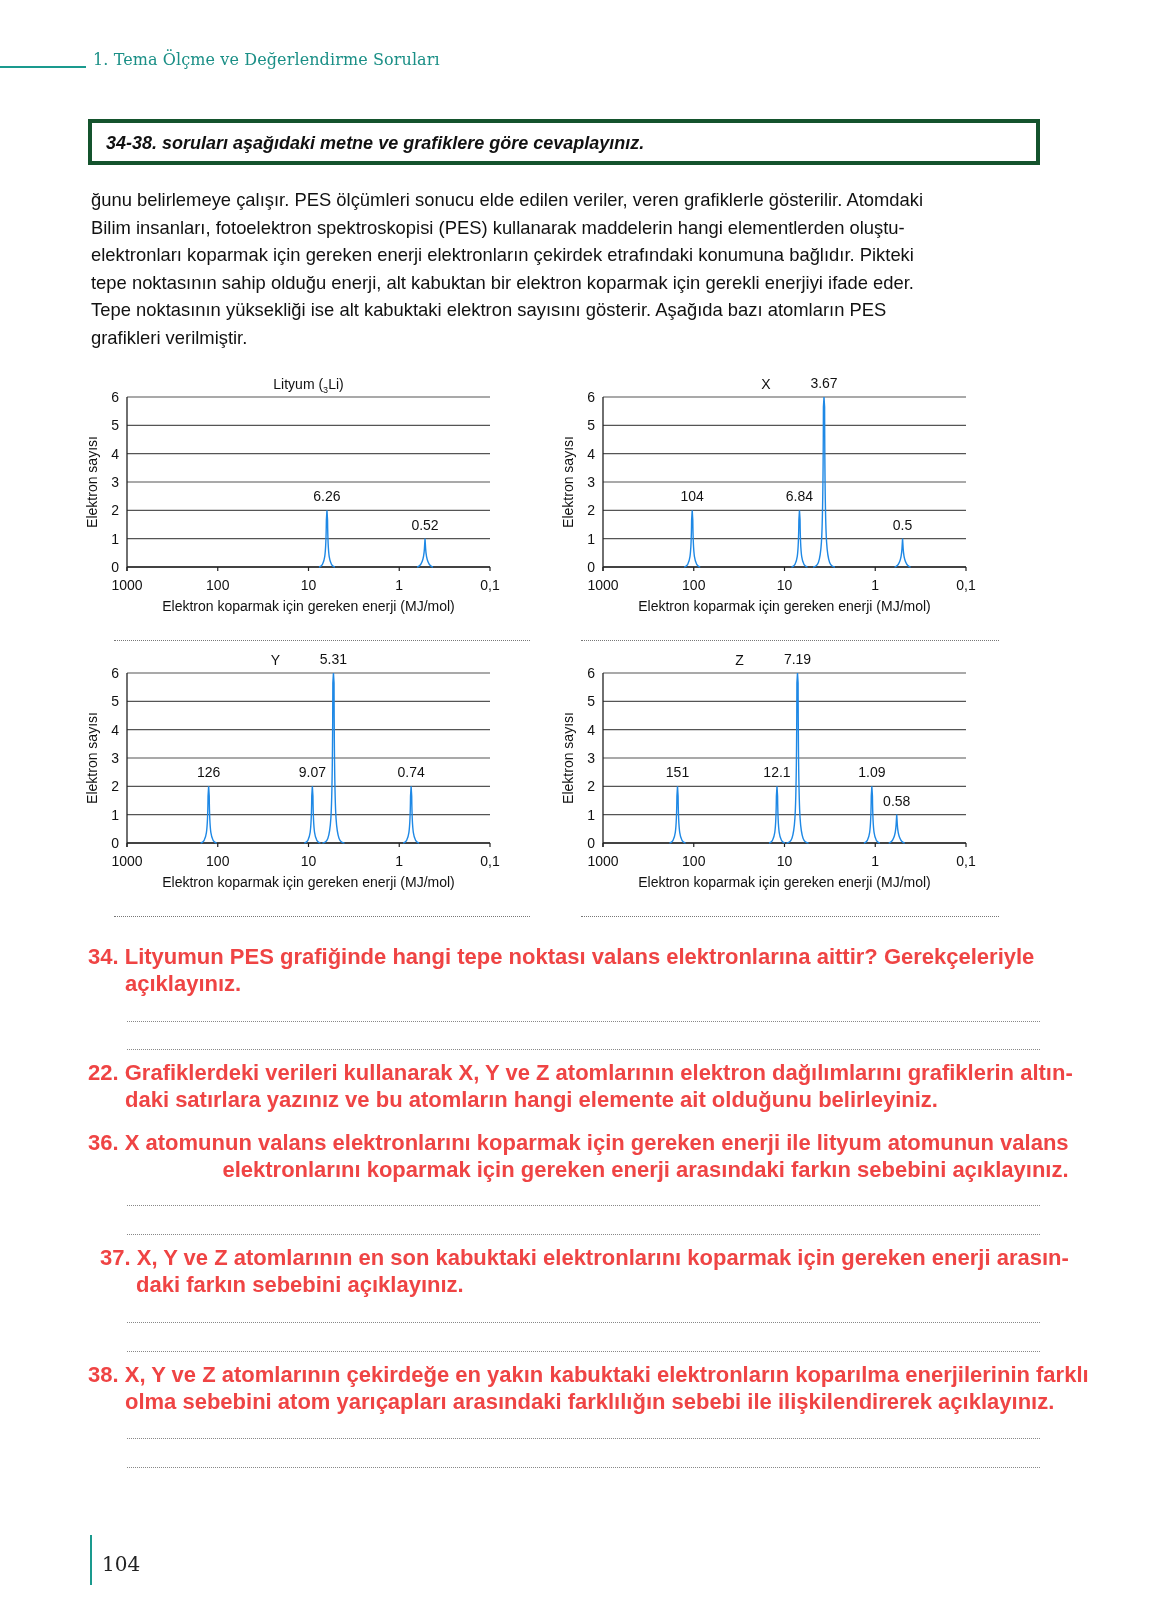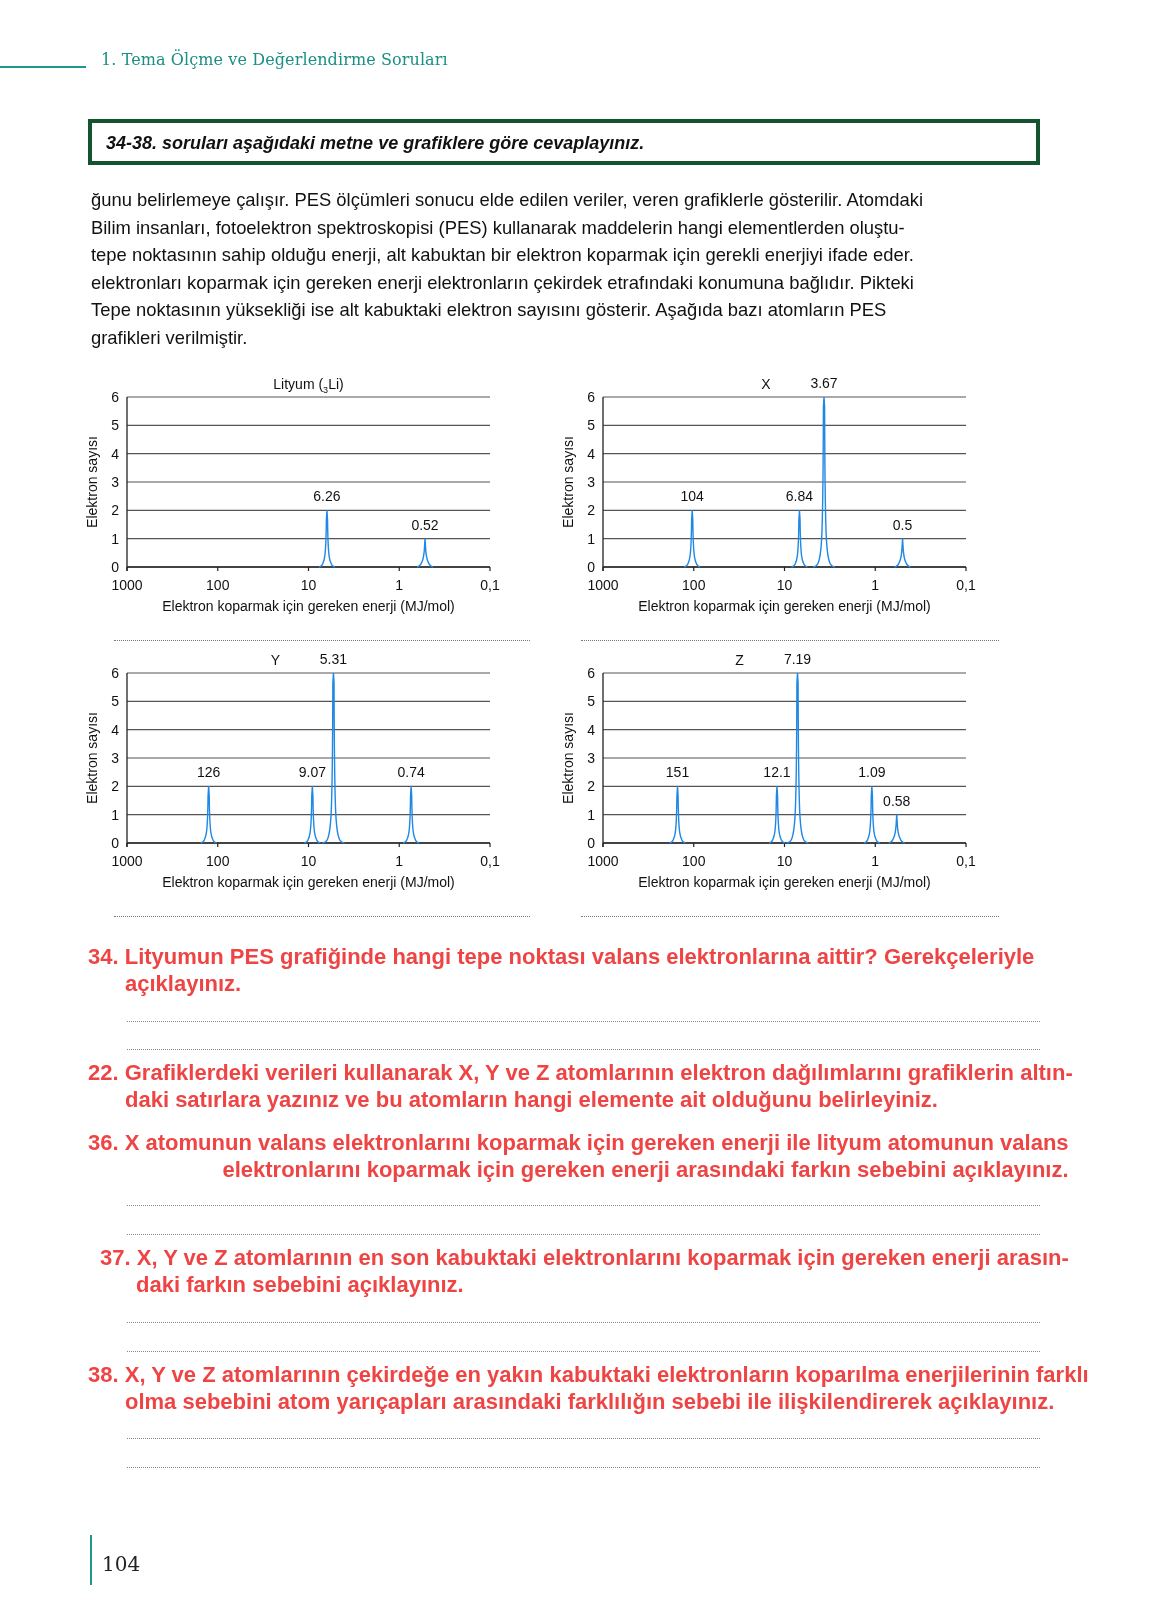"1. Tema Ölçme ve Değerlendirme" .header-title { margin-left: 8px -> none }
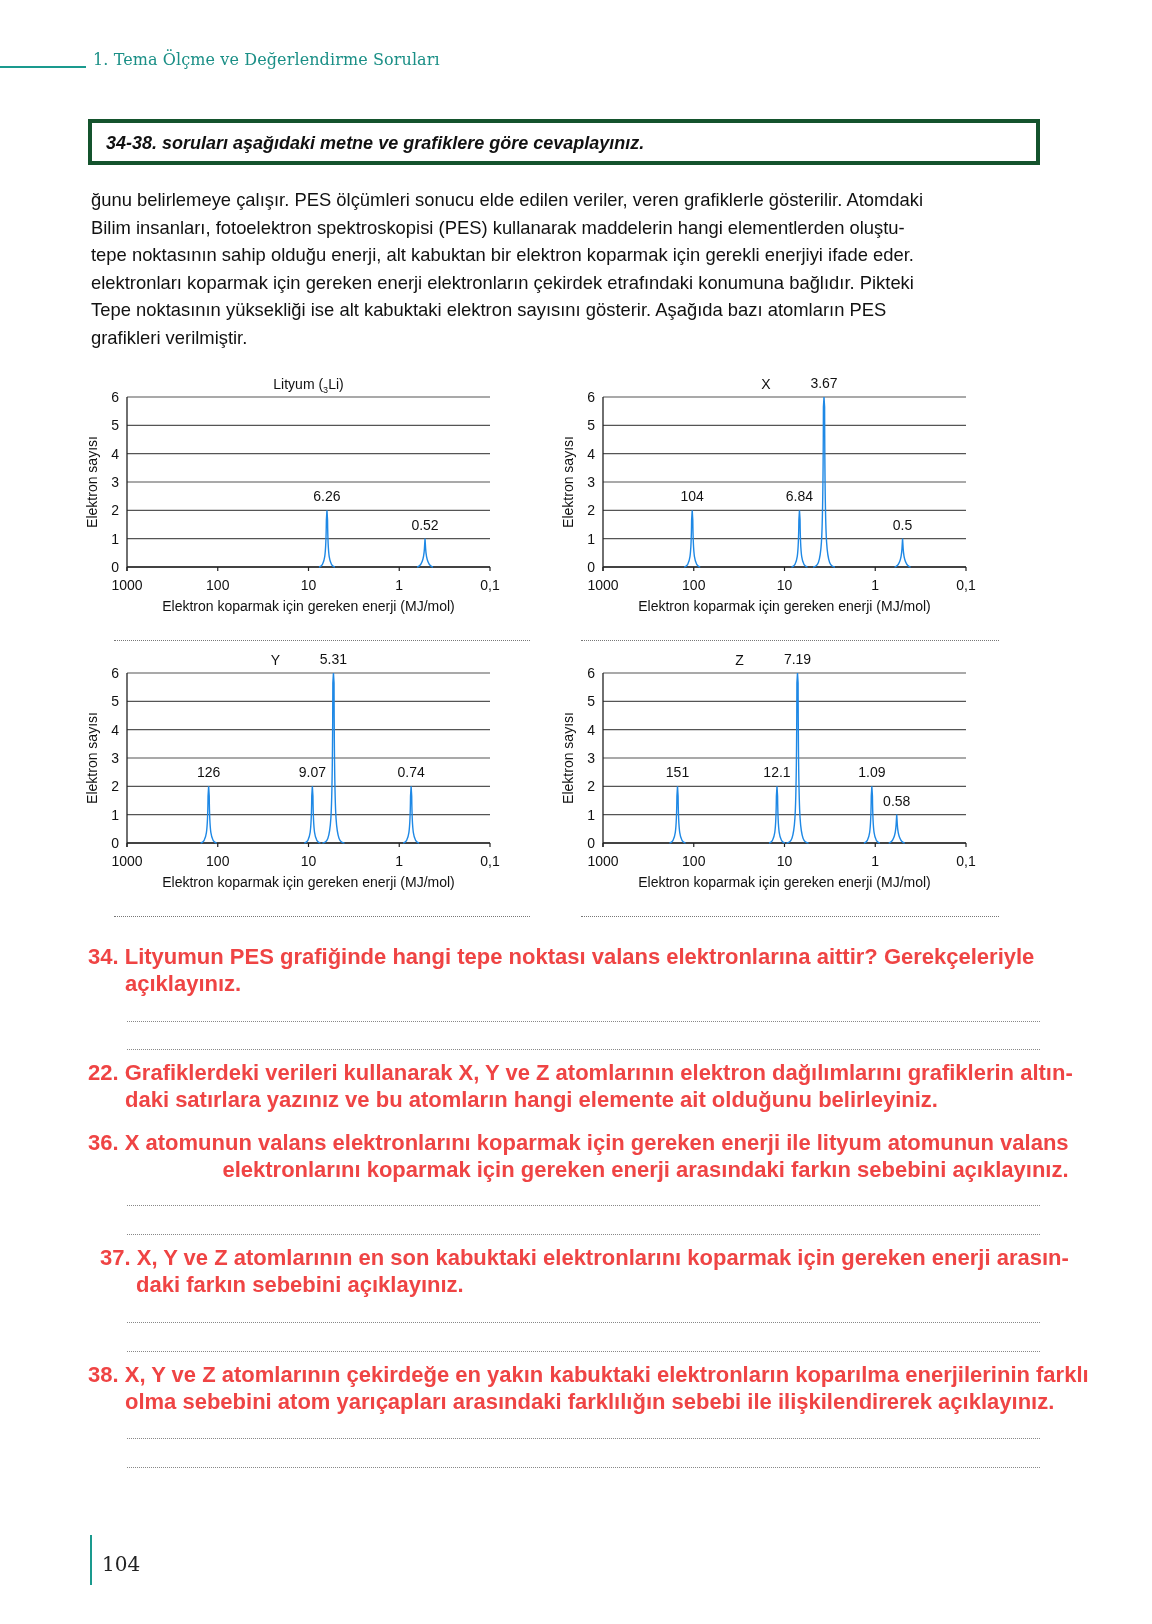"tepe noktasının sahip olduğu enerji," span.intro-line { order: before "elektronları koparmak için gereken" -> after "elektronları koparmak için gereken" }
